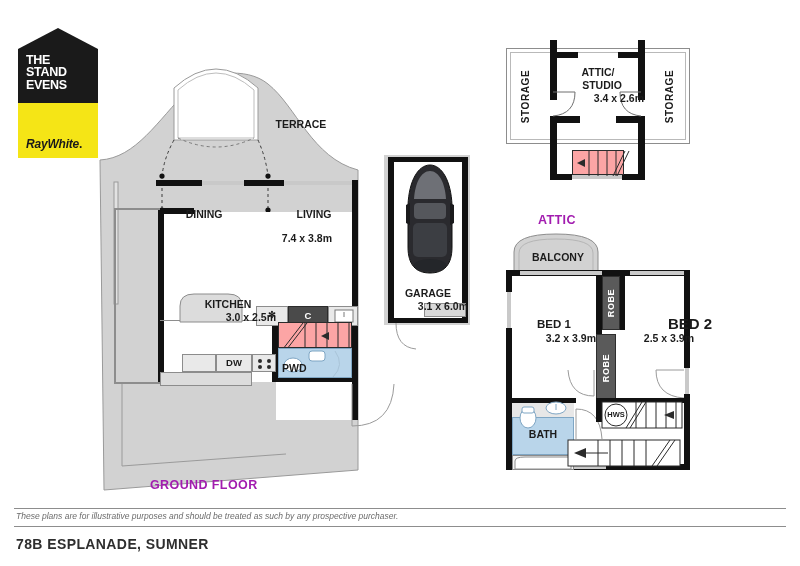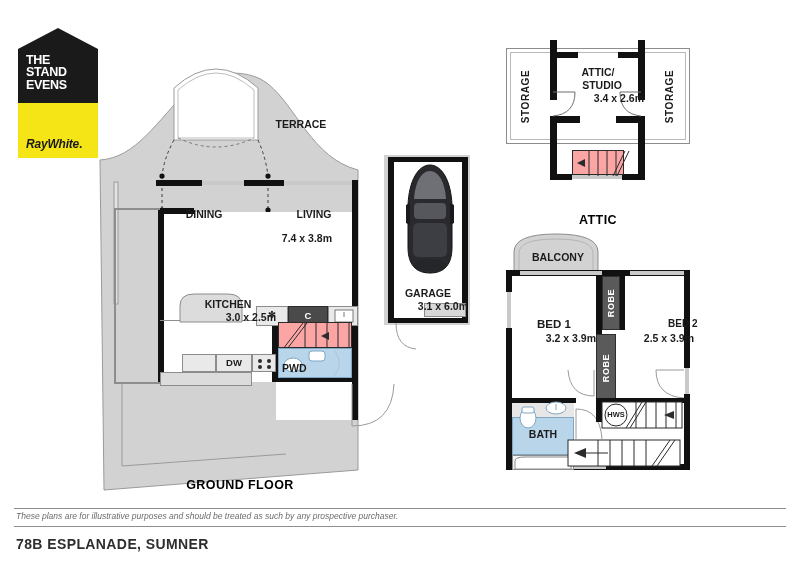"ATTIC" .floor-title { color: #000000 -> #a21caf; text-align: center -> none }
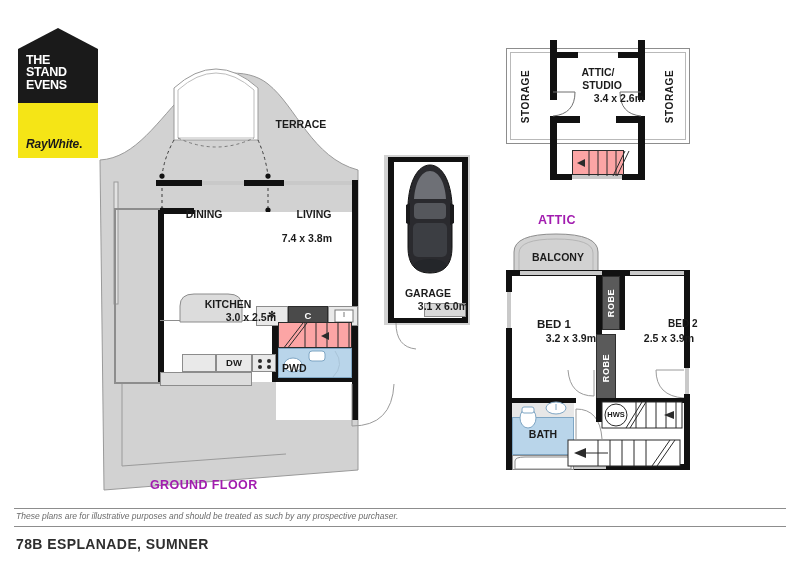"BED 2" div.label { font-size: 10px -> 15px }
